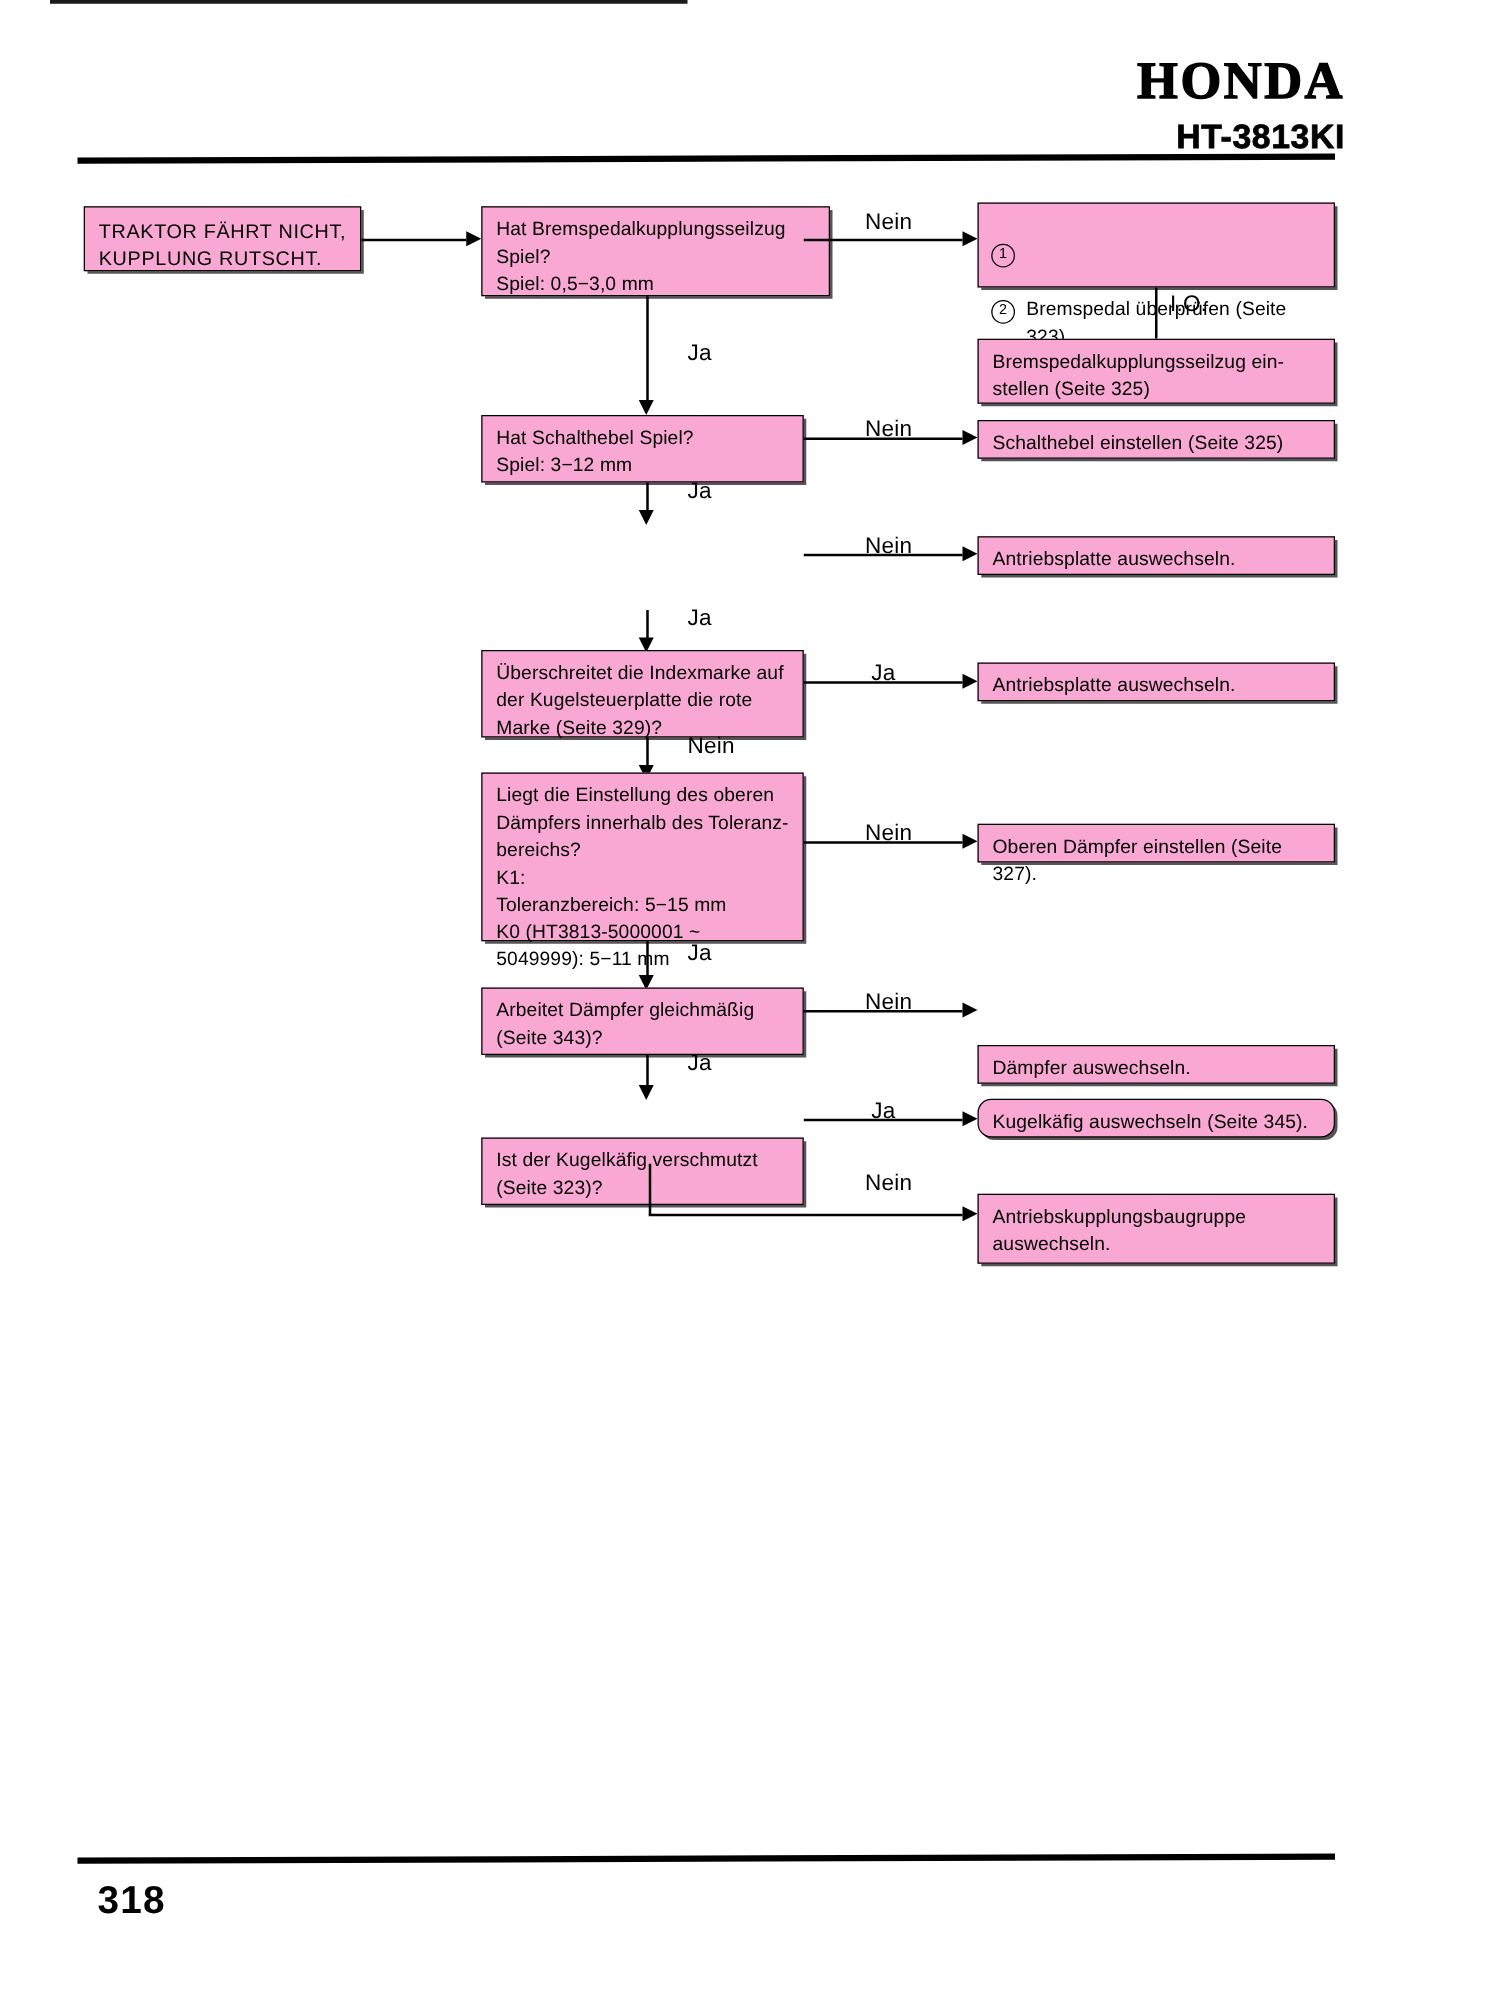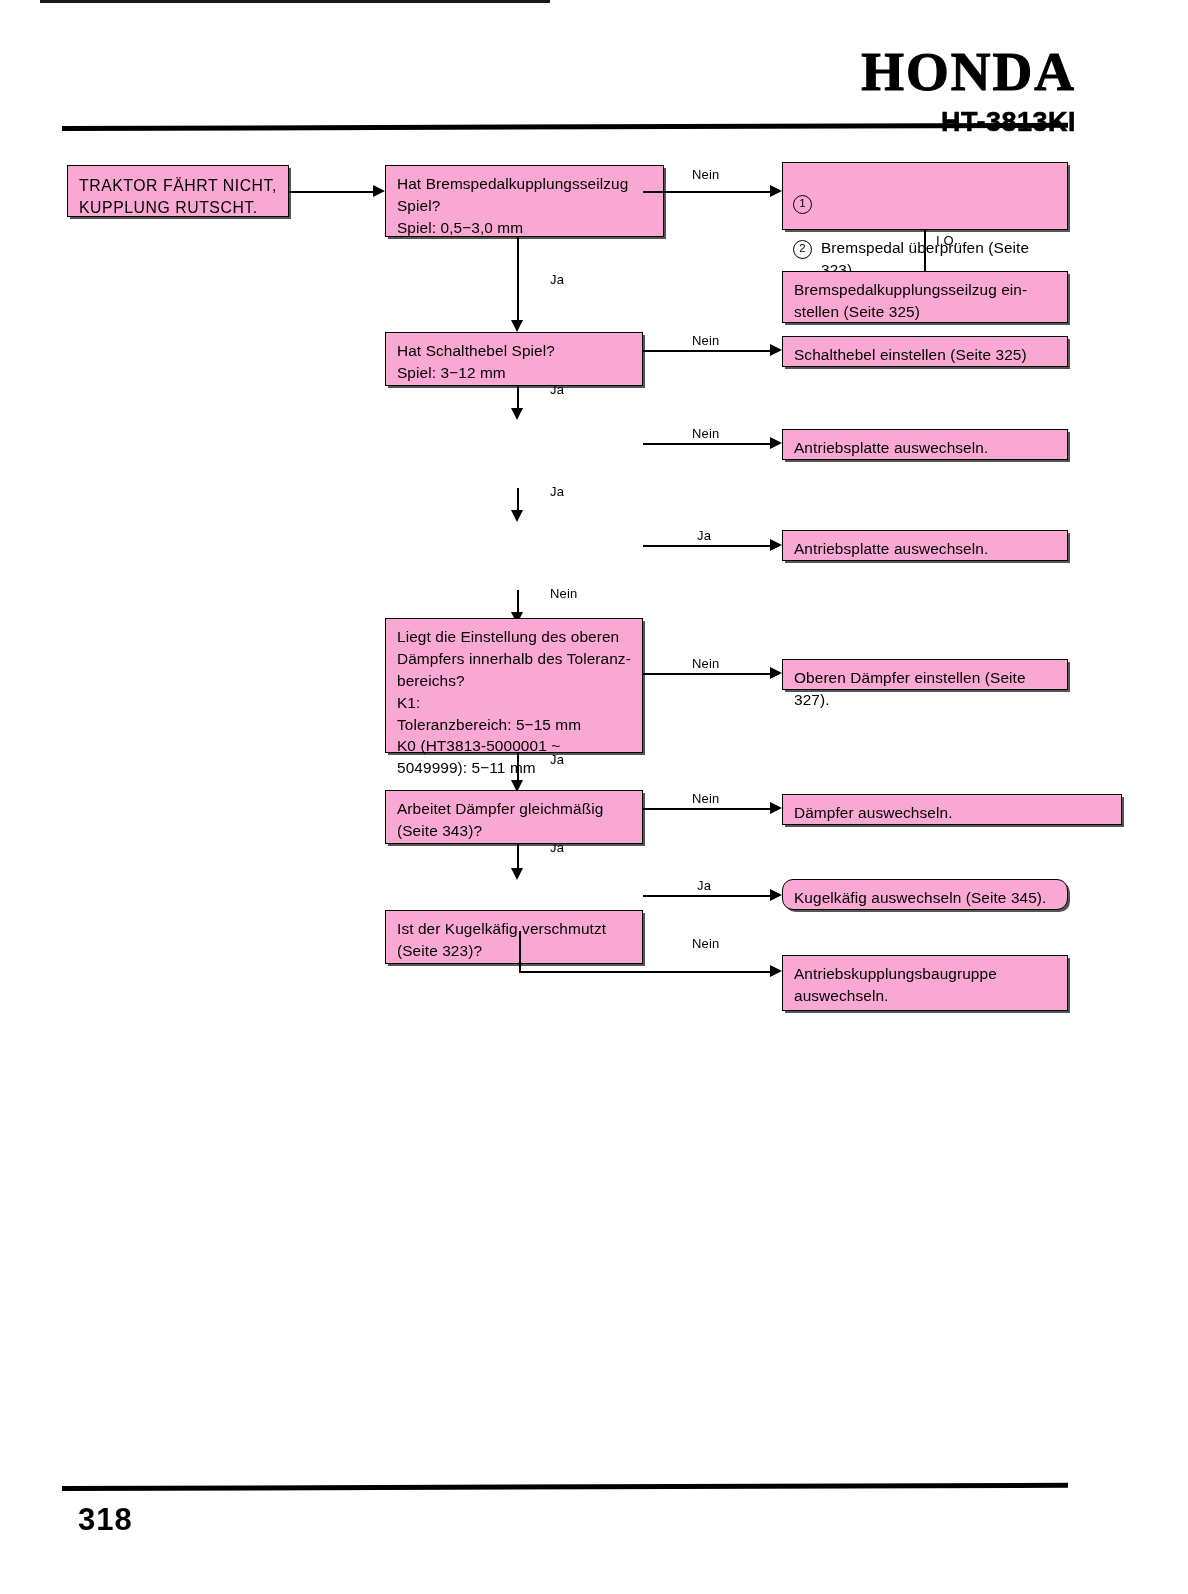"HONDA" #brand-honda { font-size: 55px -> 42px }
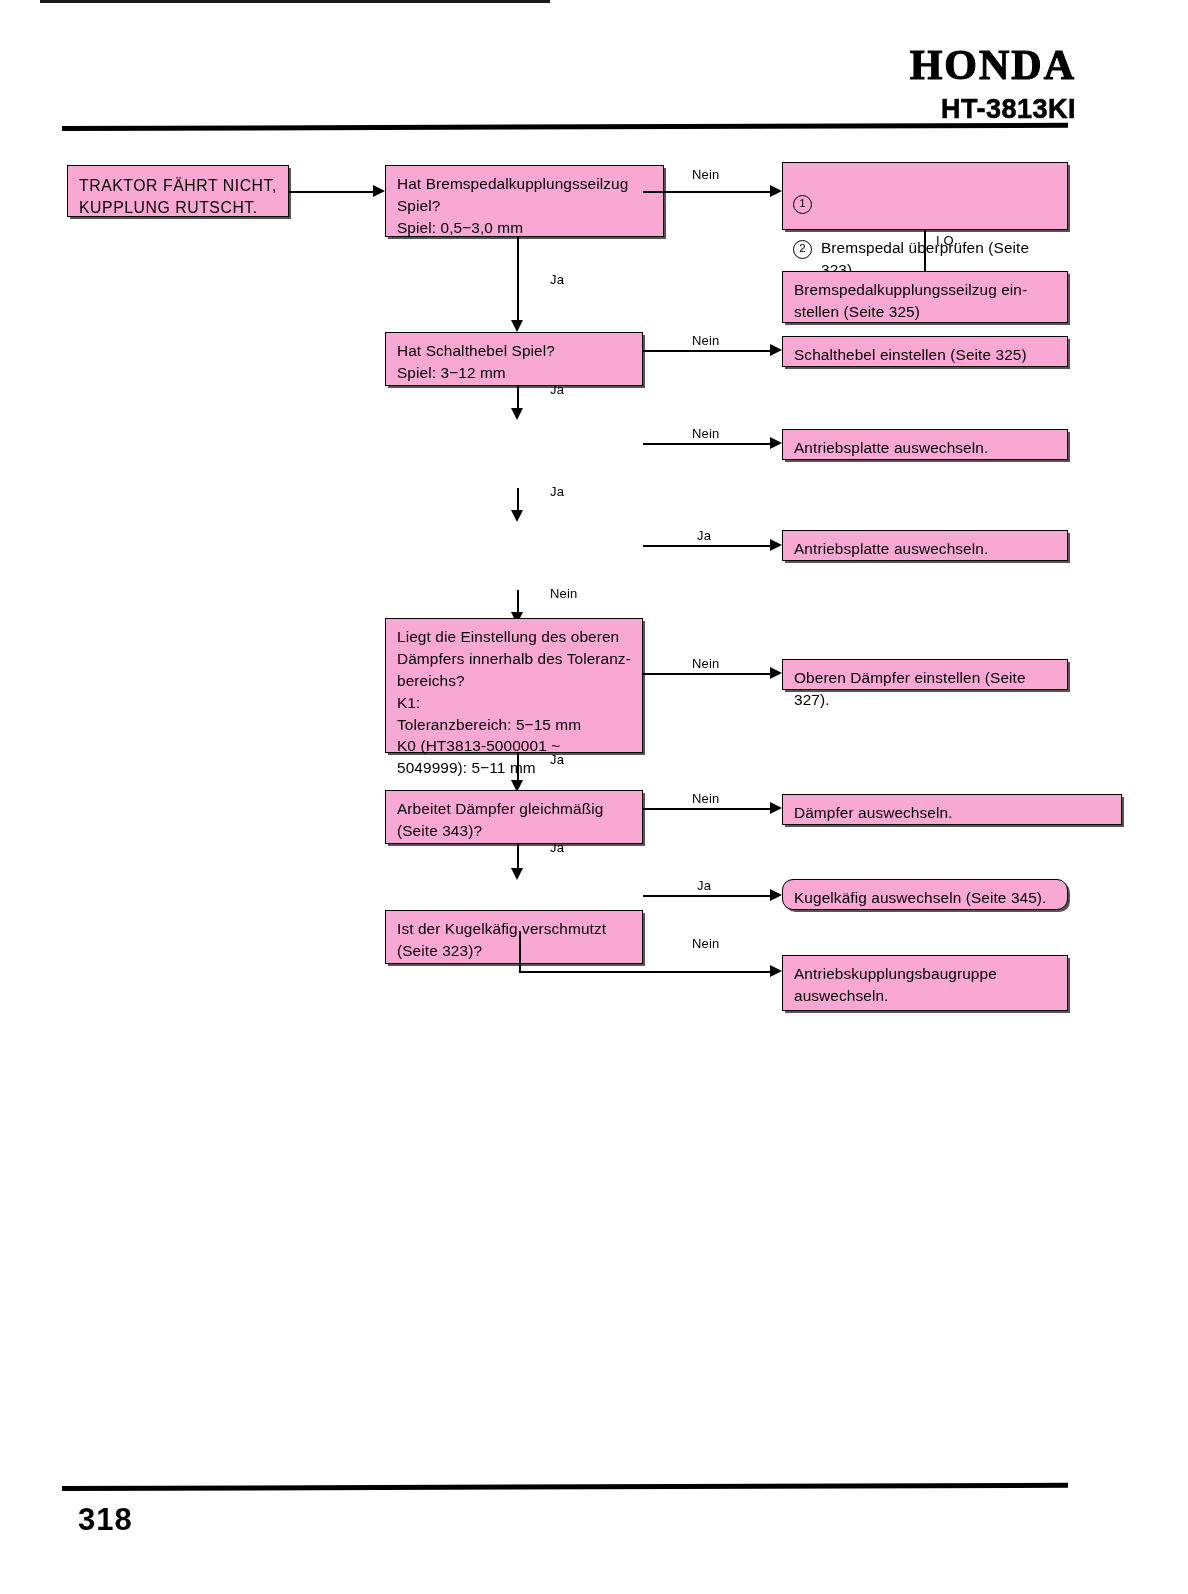"Nein" .edge-label { font-size: 13px -> 18px }
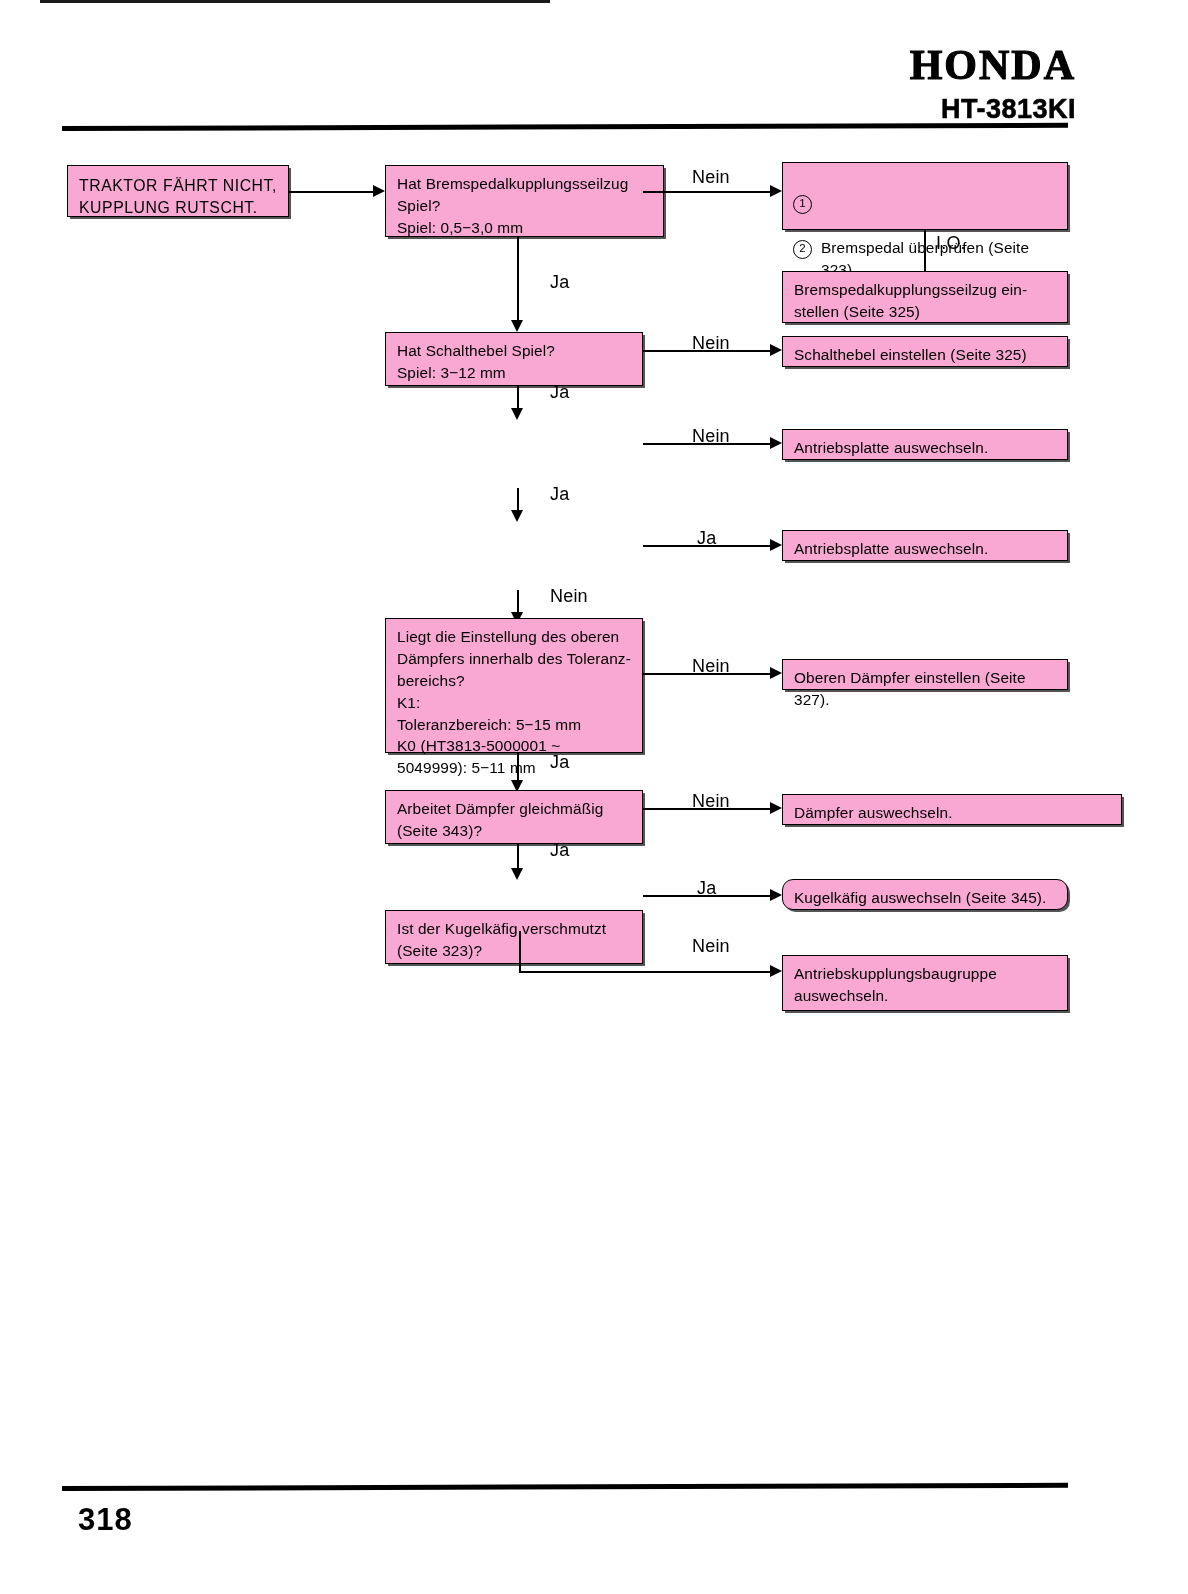"Überschreitet die Indexmarke auf" div.node { html: none -> <div>Überschreitet die Indexmarke auf der Kugelsteuerplatte die rote Marke (Seite 329)?</div> }
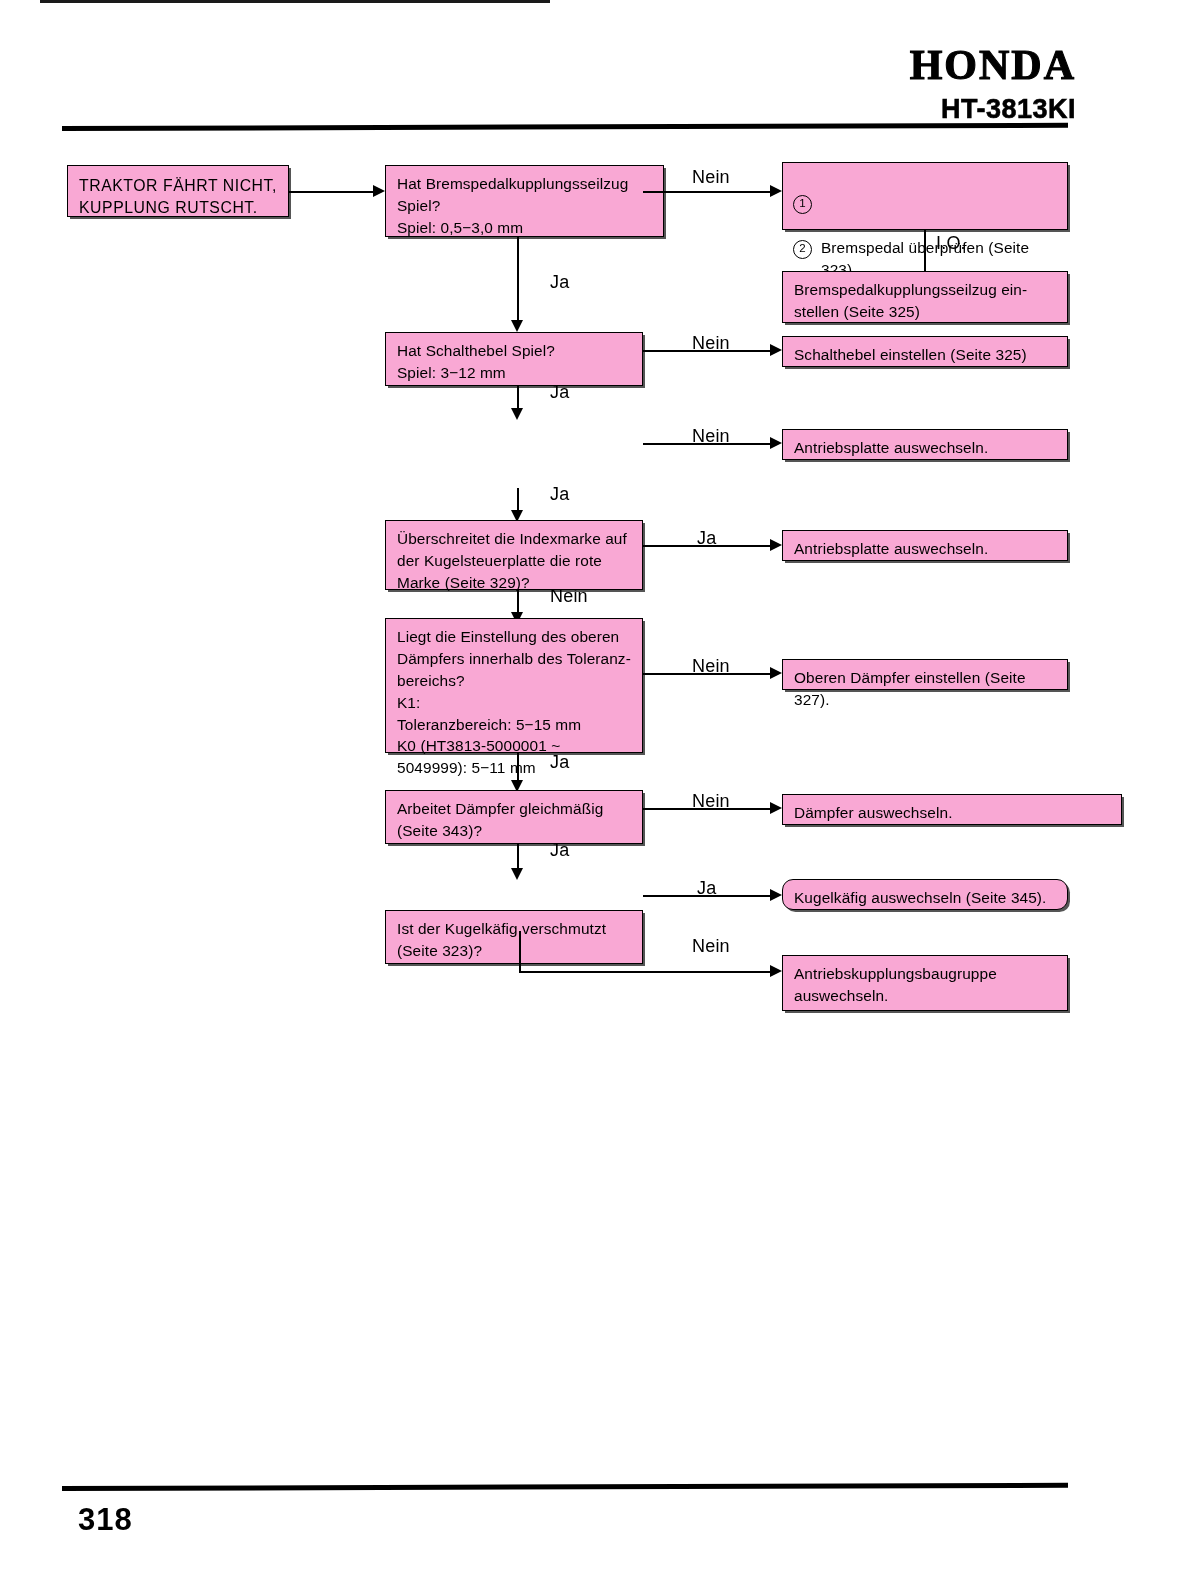"Dämpfer auswechseln." div.node { top: 794px -> 836px; width: 340px -> 286px }
